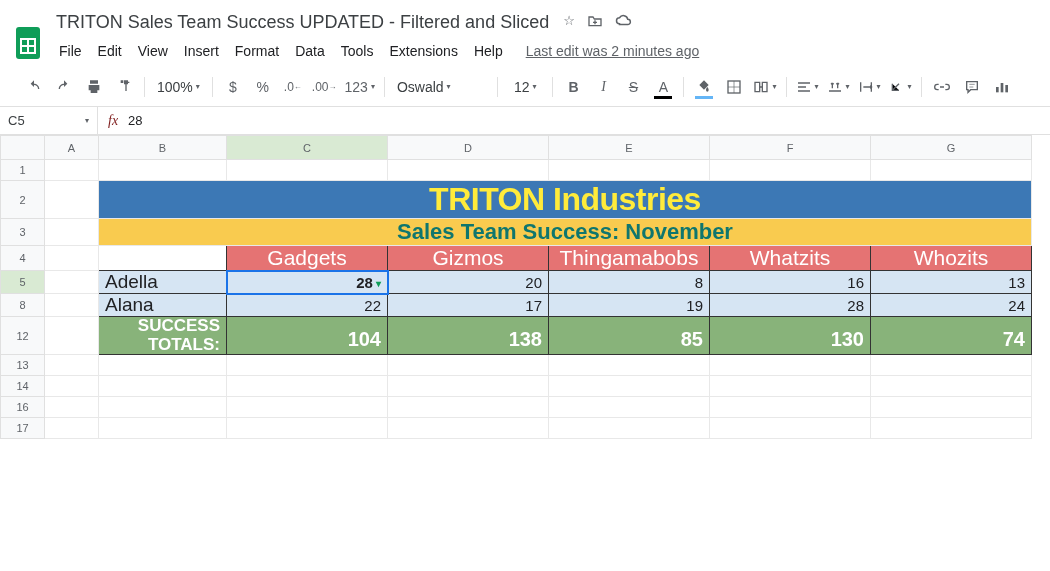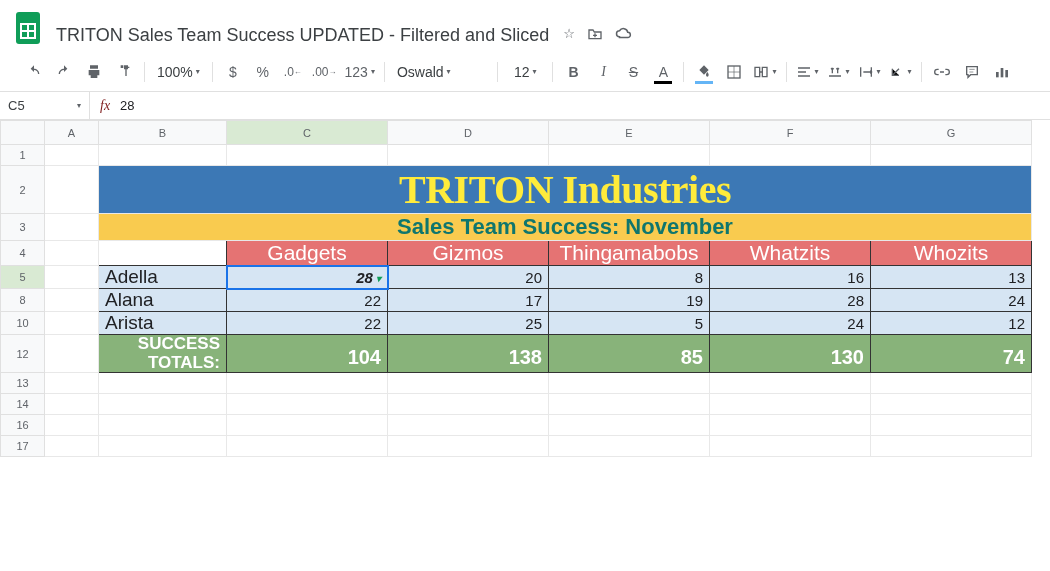"File" div.menubar { html: none -> <div> <span>File</span> <span>Edit</span> <span>View</span> <span>Insert</span> <span>Format</span> <span>Data</span> <span>Tools</span> <span>Extensions</span> <span>Help</span> <span>Last edit was 2 minutes ago</span> </div> }
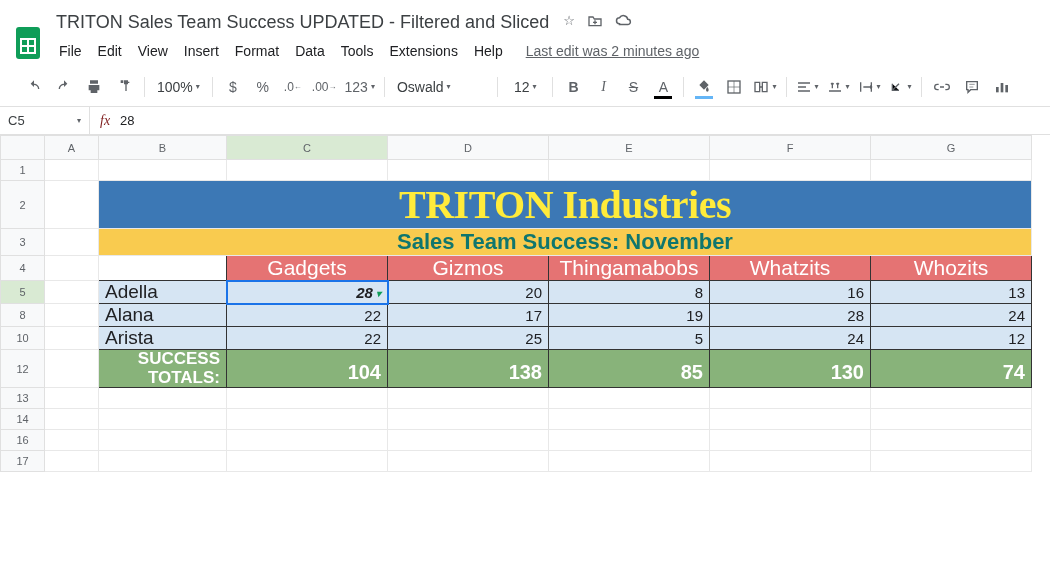"C5" .namebox { width: 90px -> 98px }
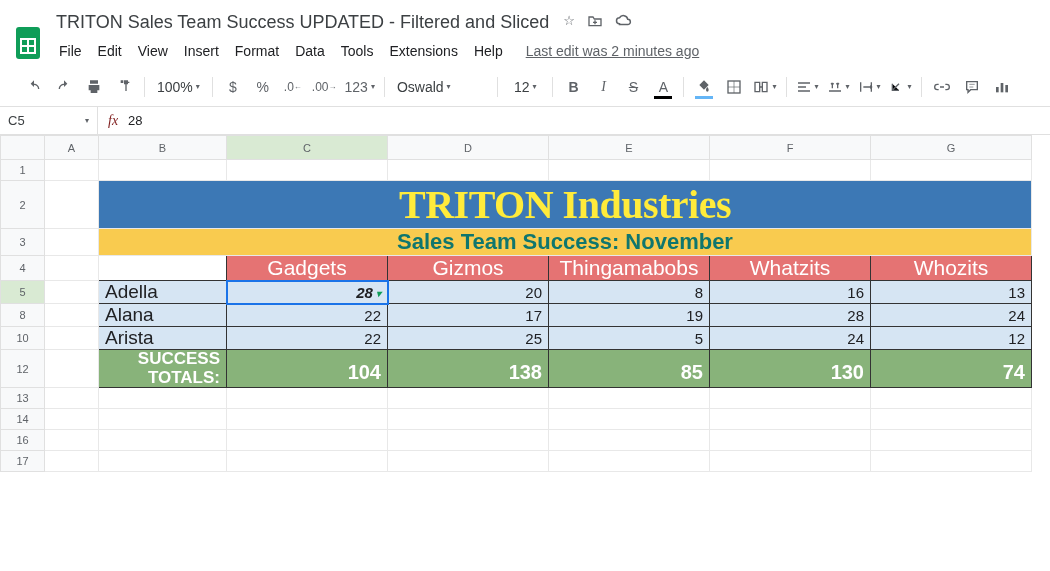"TRITON Industries" .banner-title { font-family: Liberation Serif, serif -> Liberation Sans, sans-serif; font-size: 40px -> 32px }
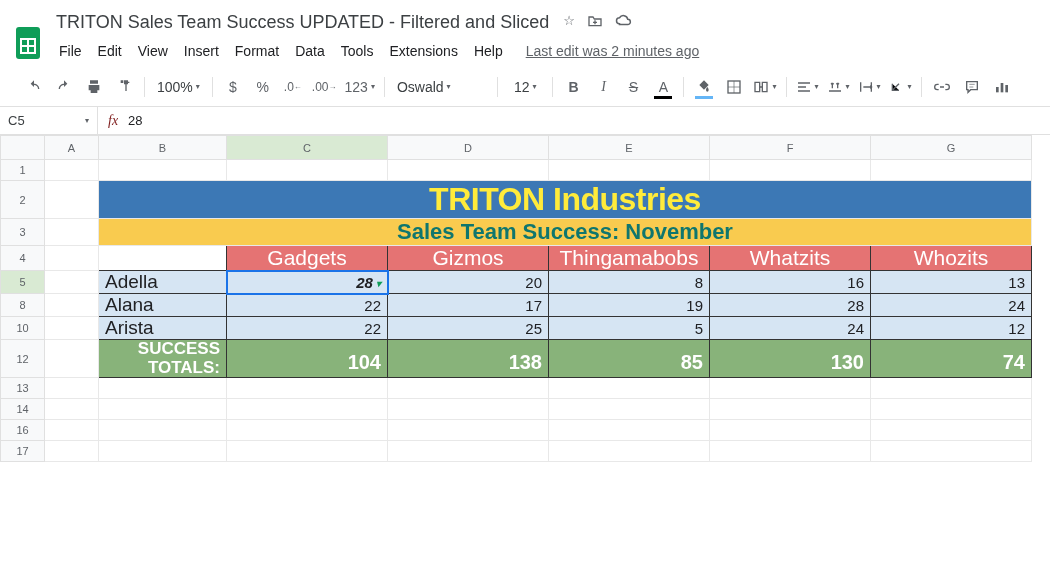"28 ▾" .active-cell { font-style: italic -> none }
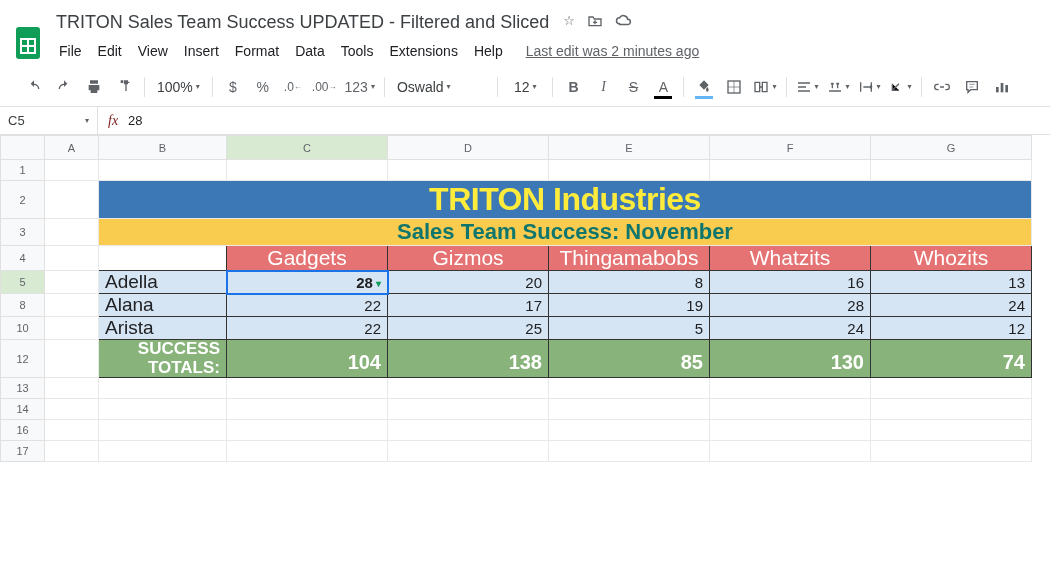"10" tr.data-row { html: <tr> <th>10</th> <td></td> <td>Arista</td> <td>22</td> <td>25</td> <td>5</td> <td>24</td> <td>12</td> </tr> -> none }
